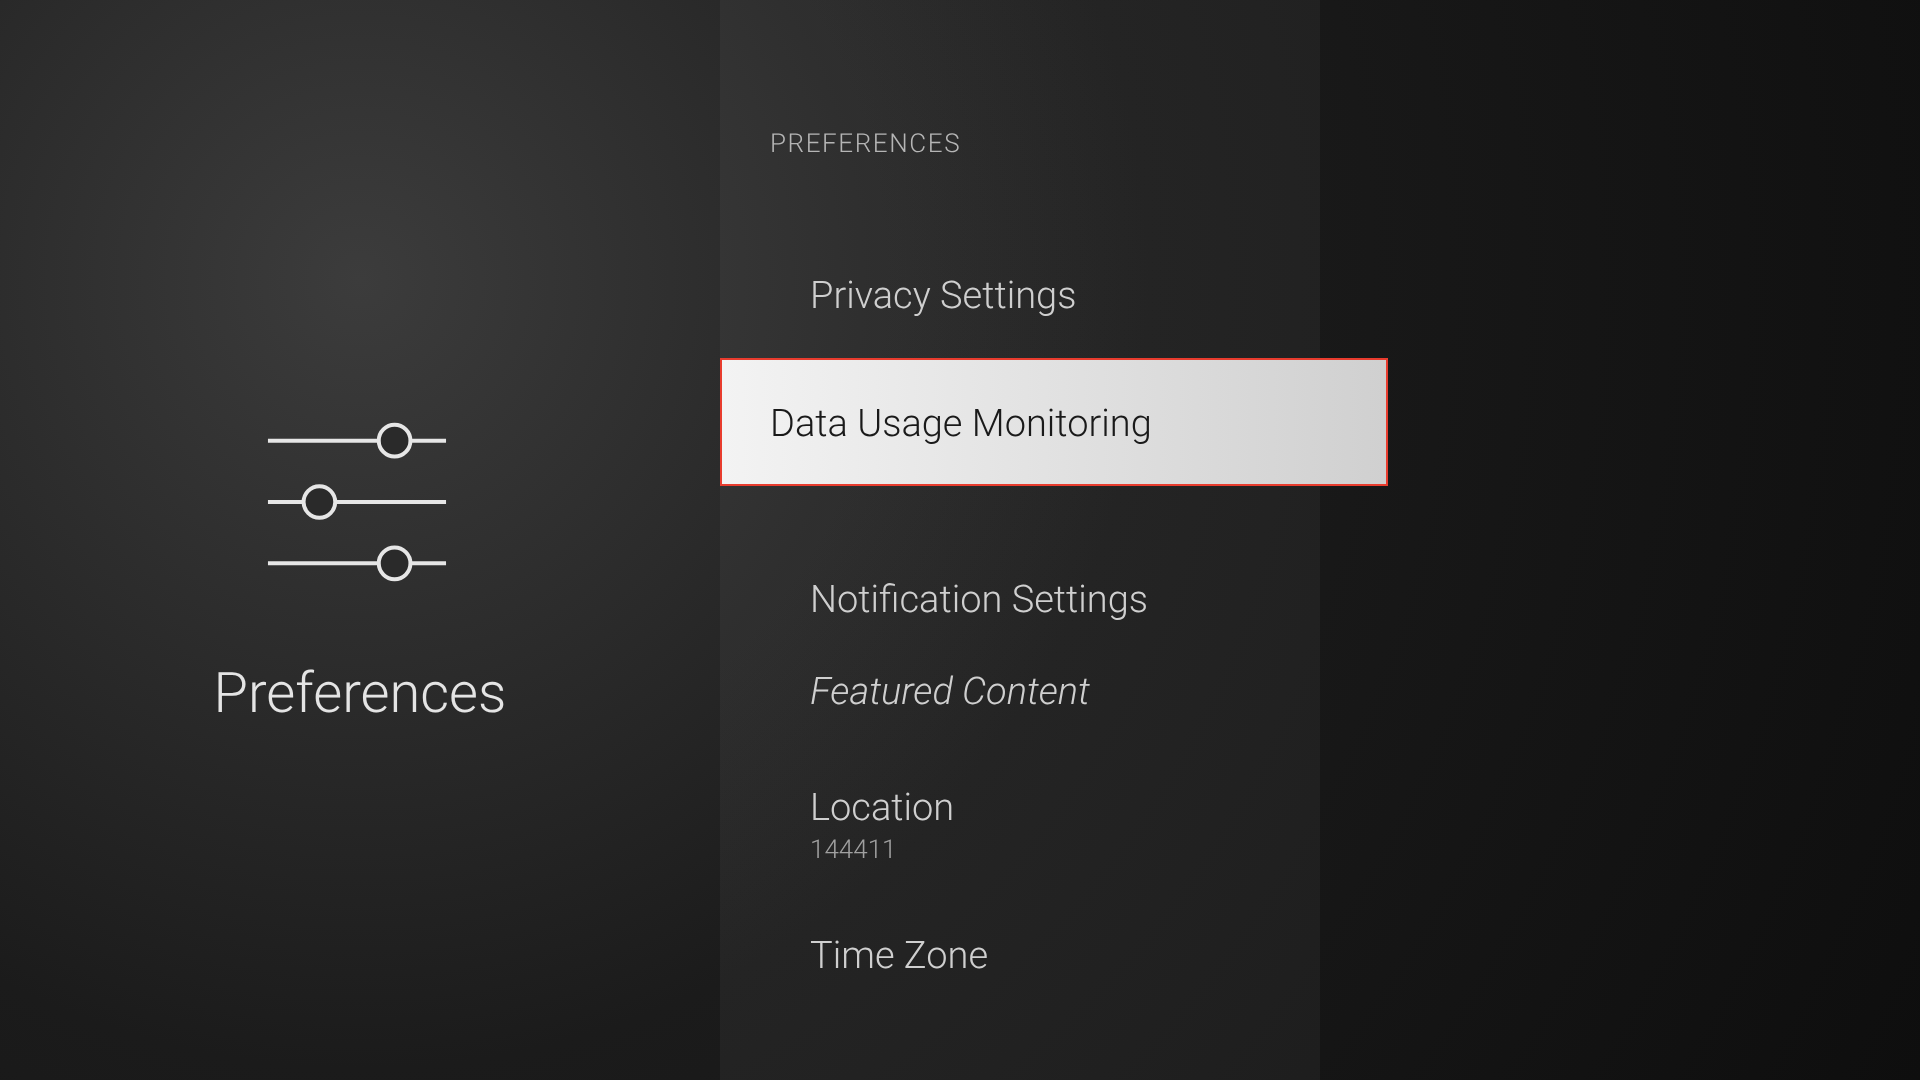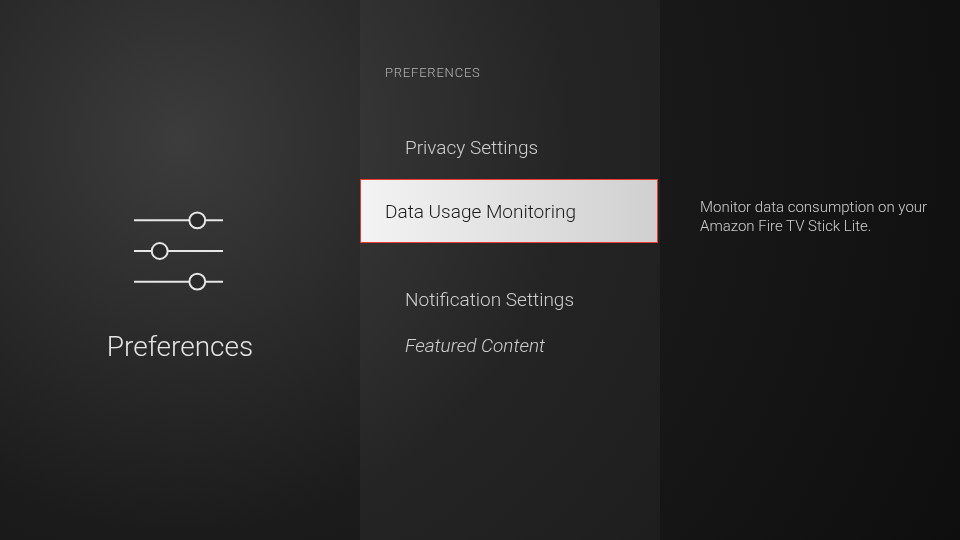"Data Usage Monitoring" .sel-row { width: 298px -> 334px }
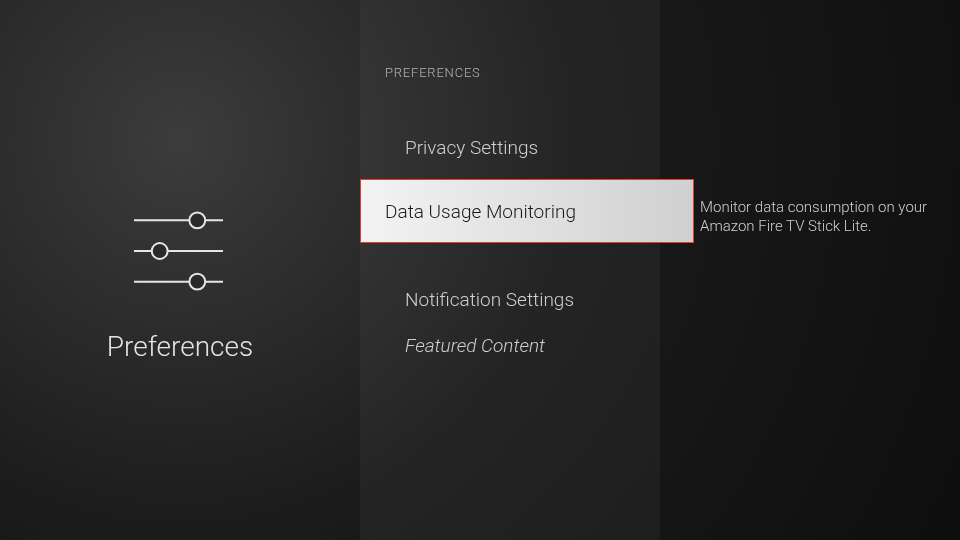"Monitor data consumption on your" div { html: <div>Monitor data consumption on your Amazon Fire TV Stick Lite.</div> -> none }
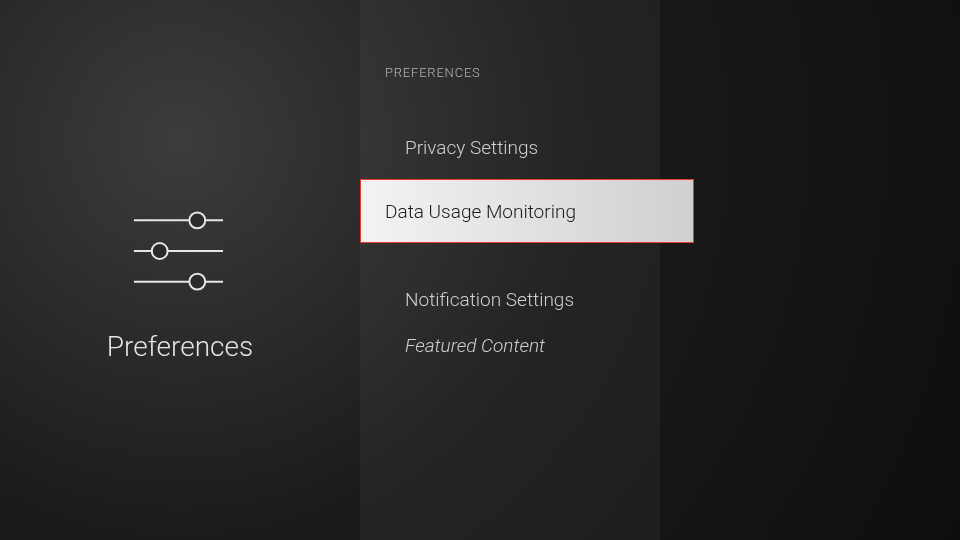"Location" div.row { html: none -> <div> <div>Location</div> <div>144411</div> </div> }
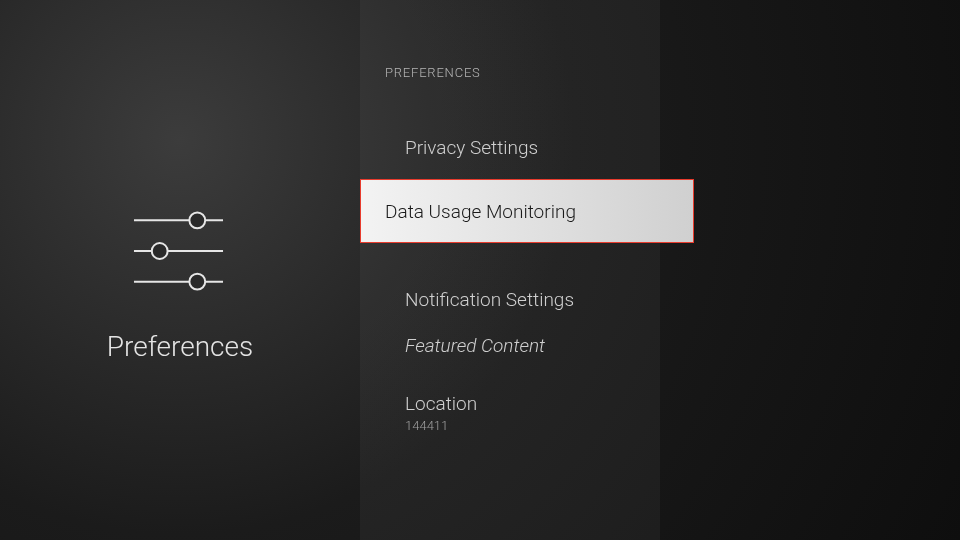"Time Zone" div.row { html: none -> <div> <div>Time Zone</div> </div> }
